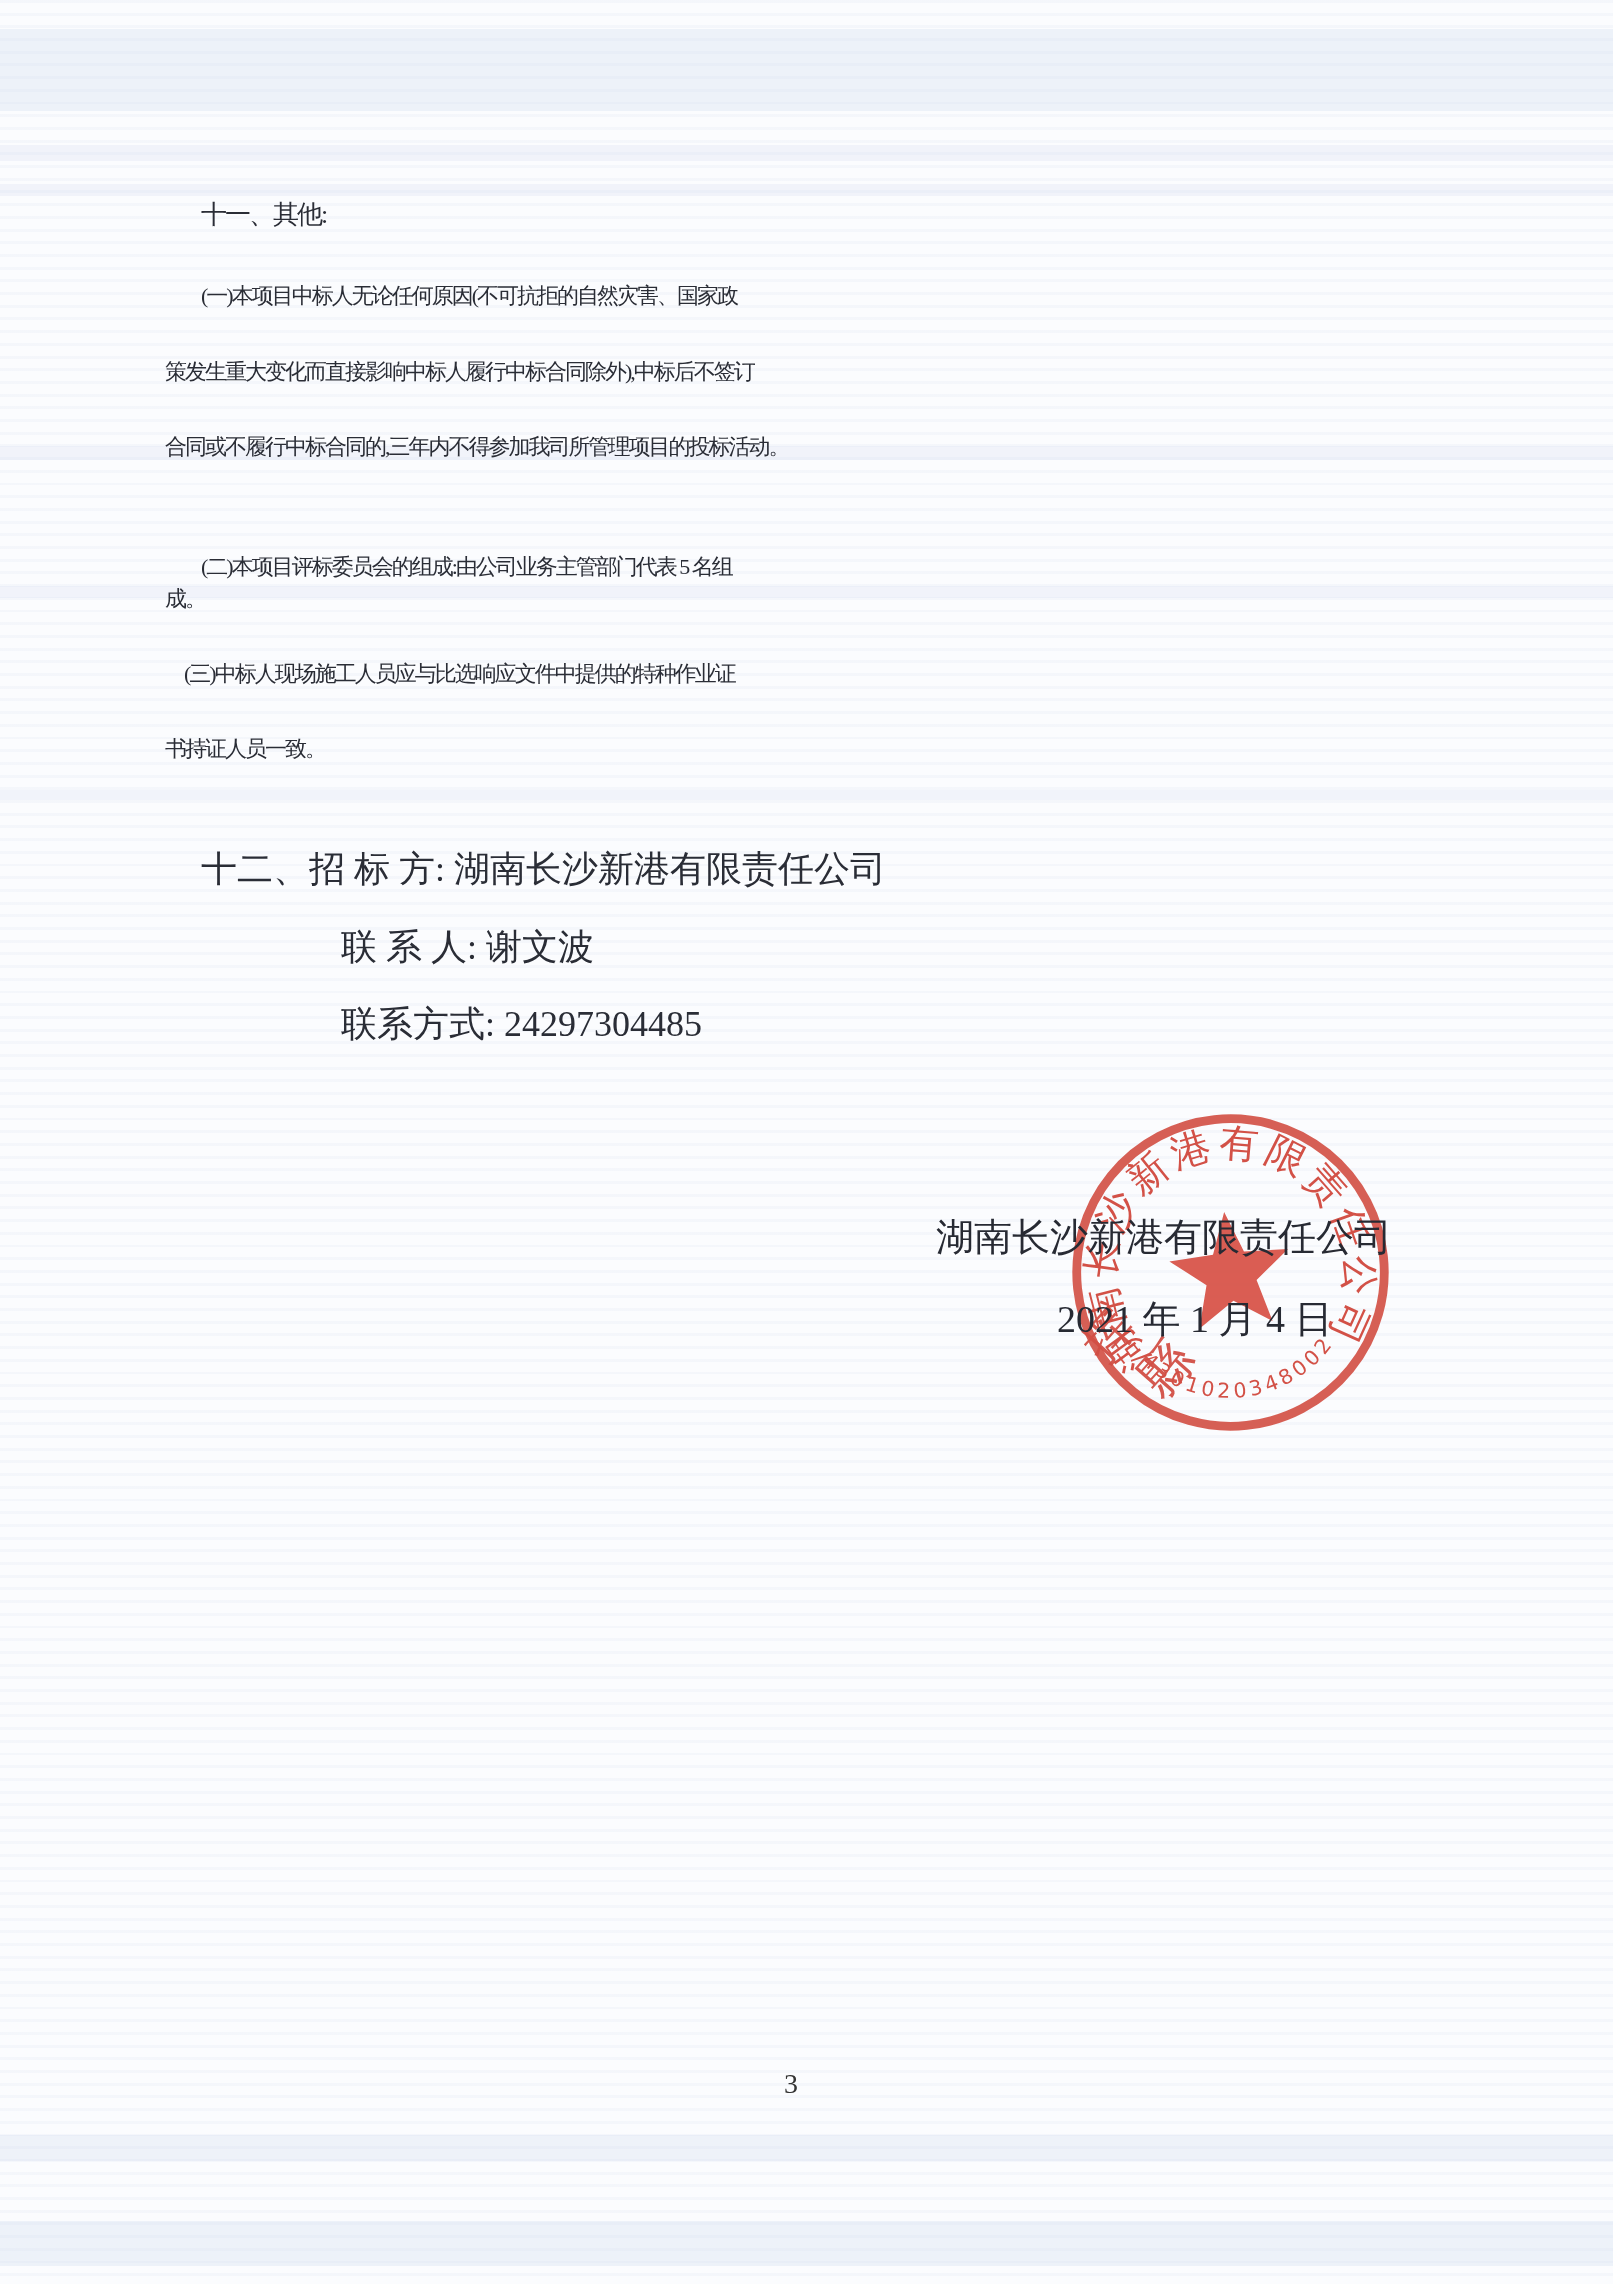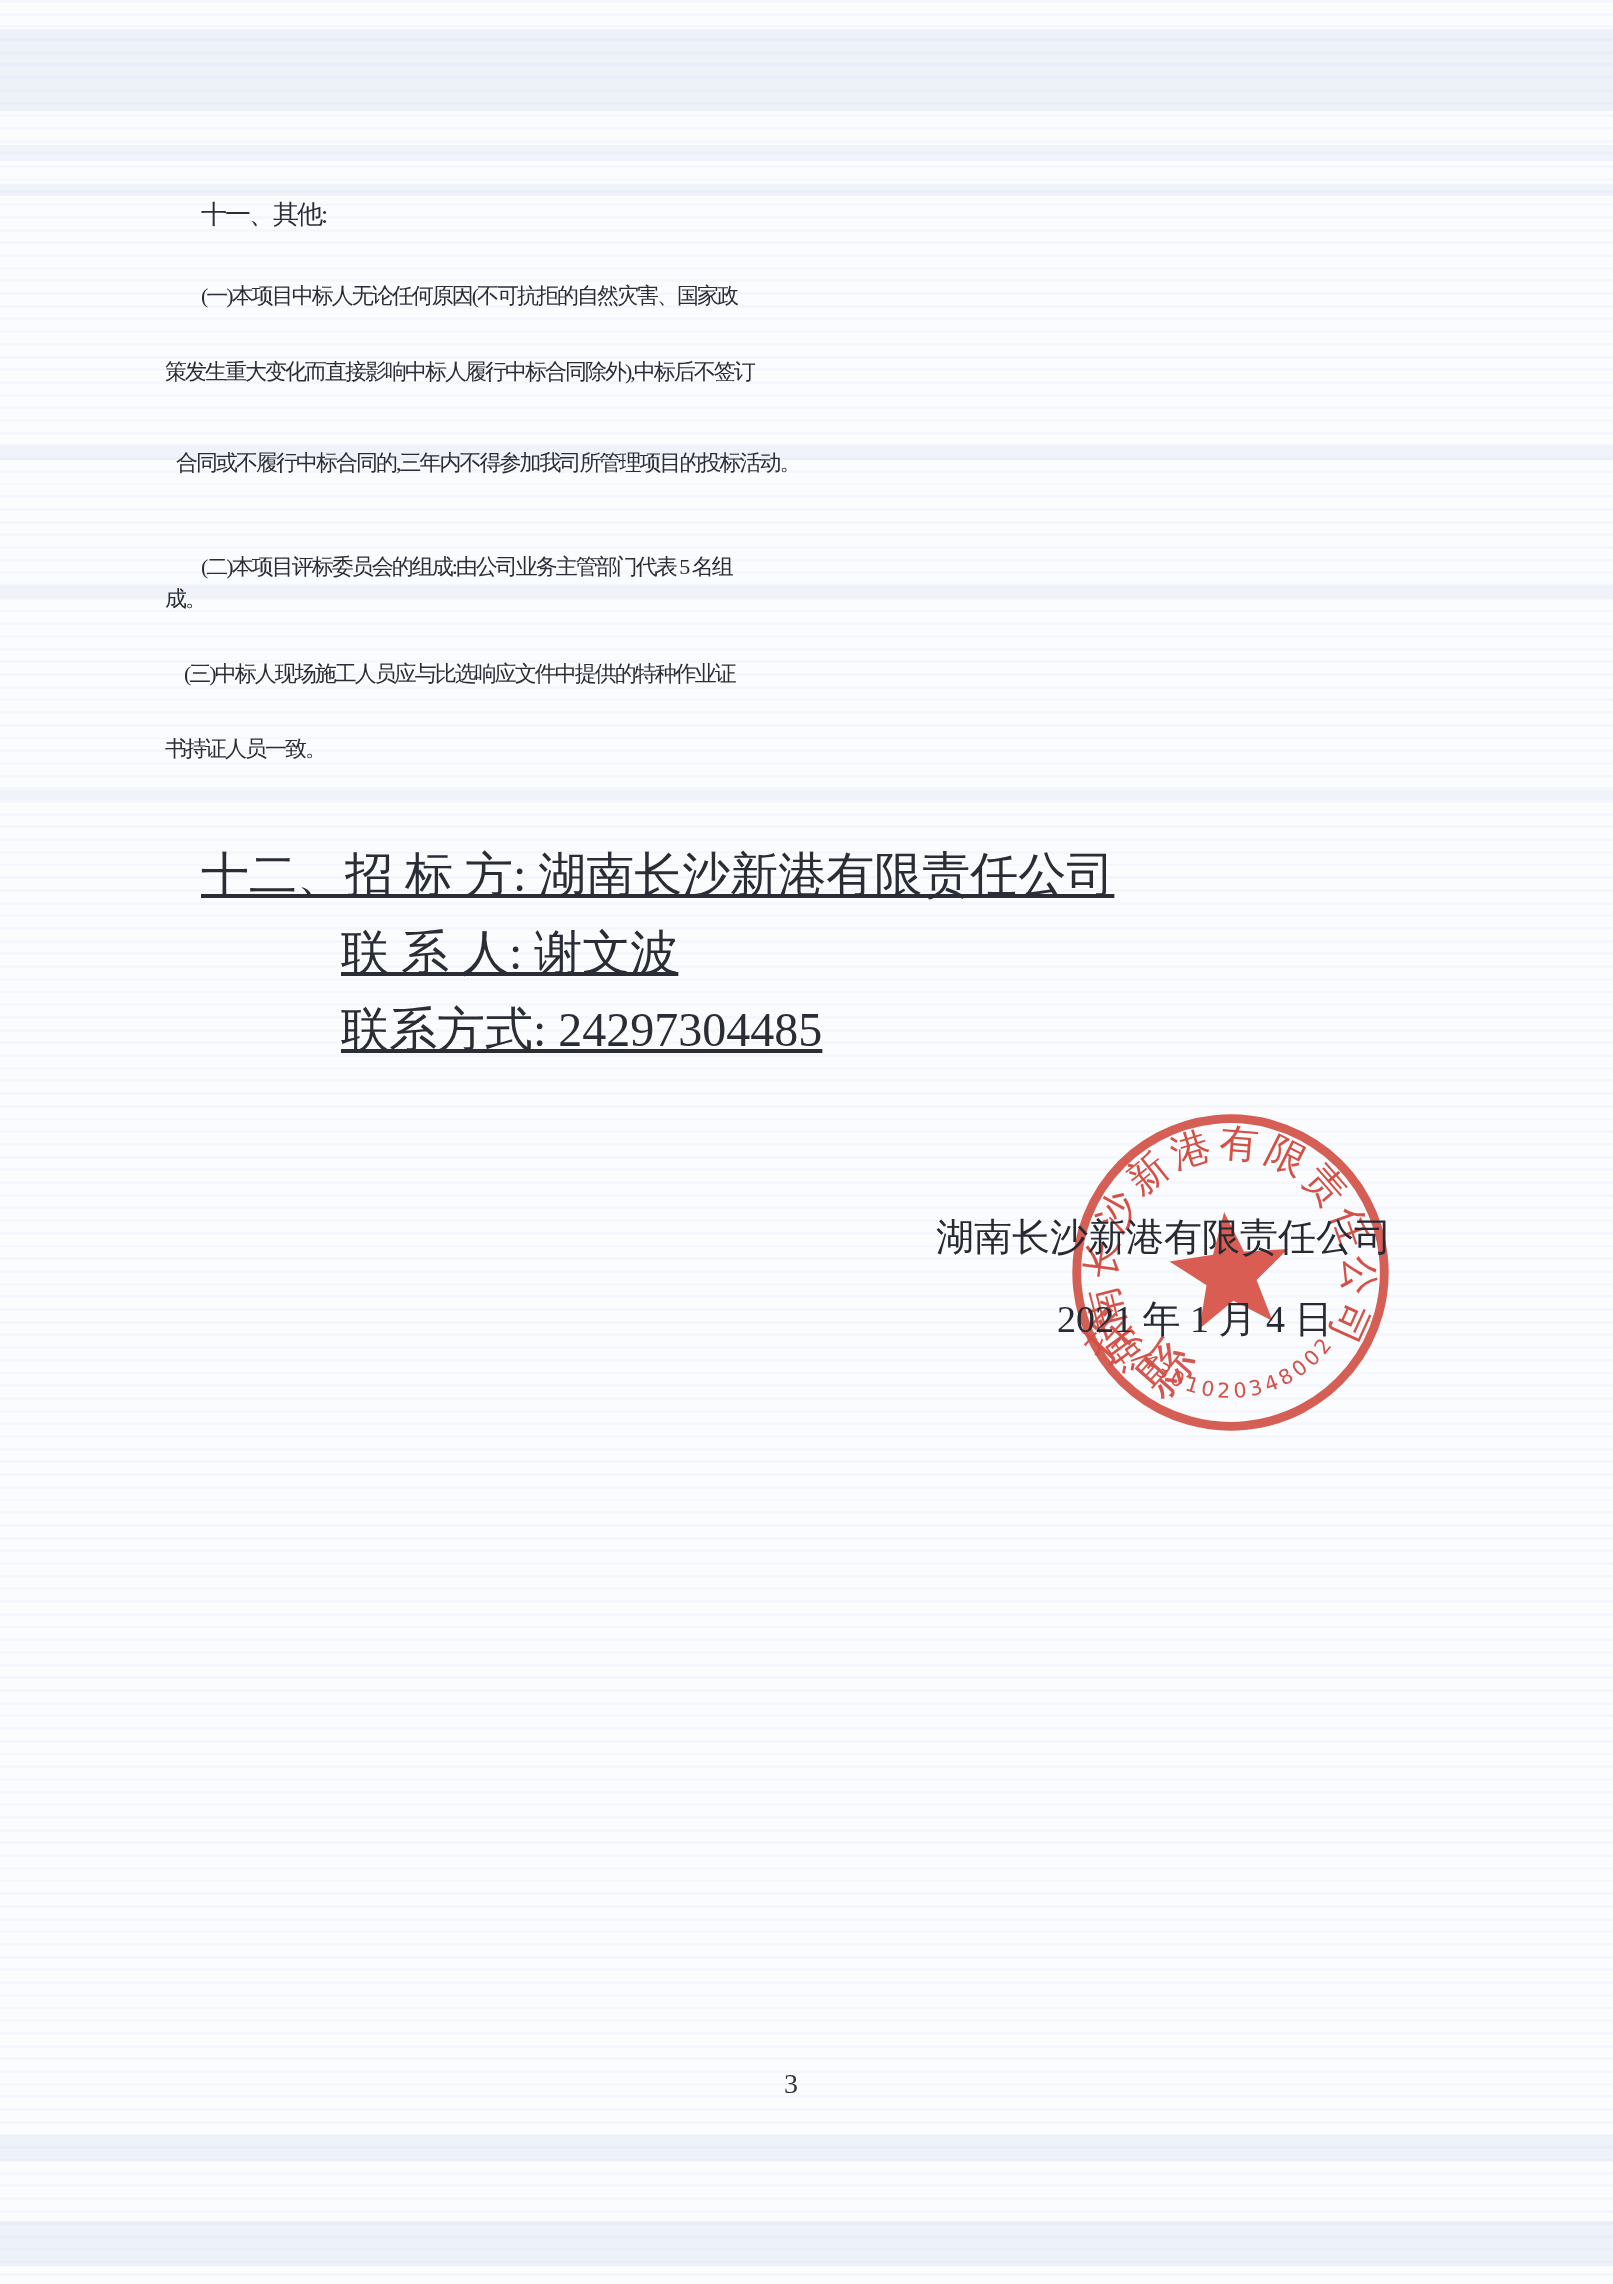"合同或不履行中标合同的,三年内不得参加我司所管理项目的投标活动。" div.line { left: 176px -> 165px; margin-top: 16px -> none }
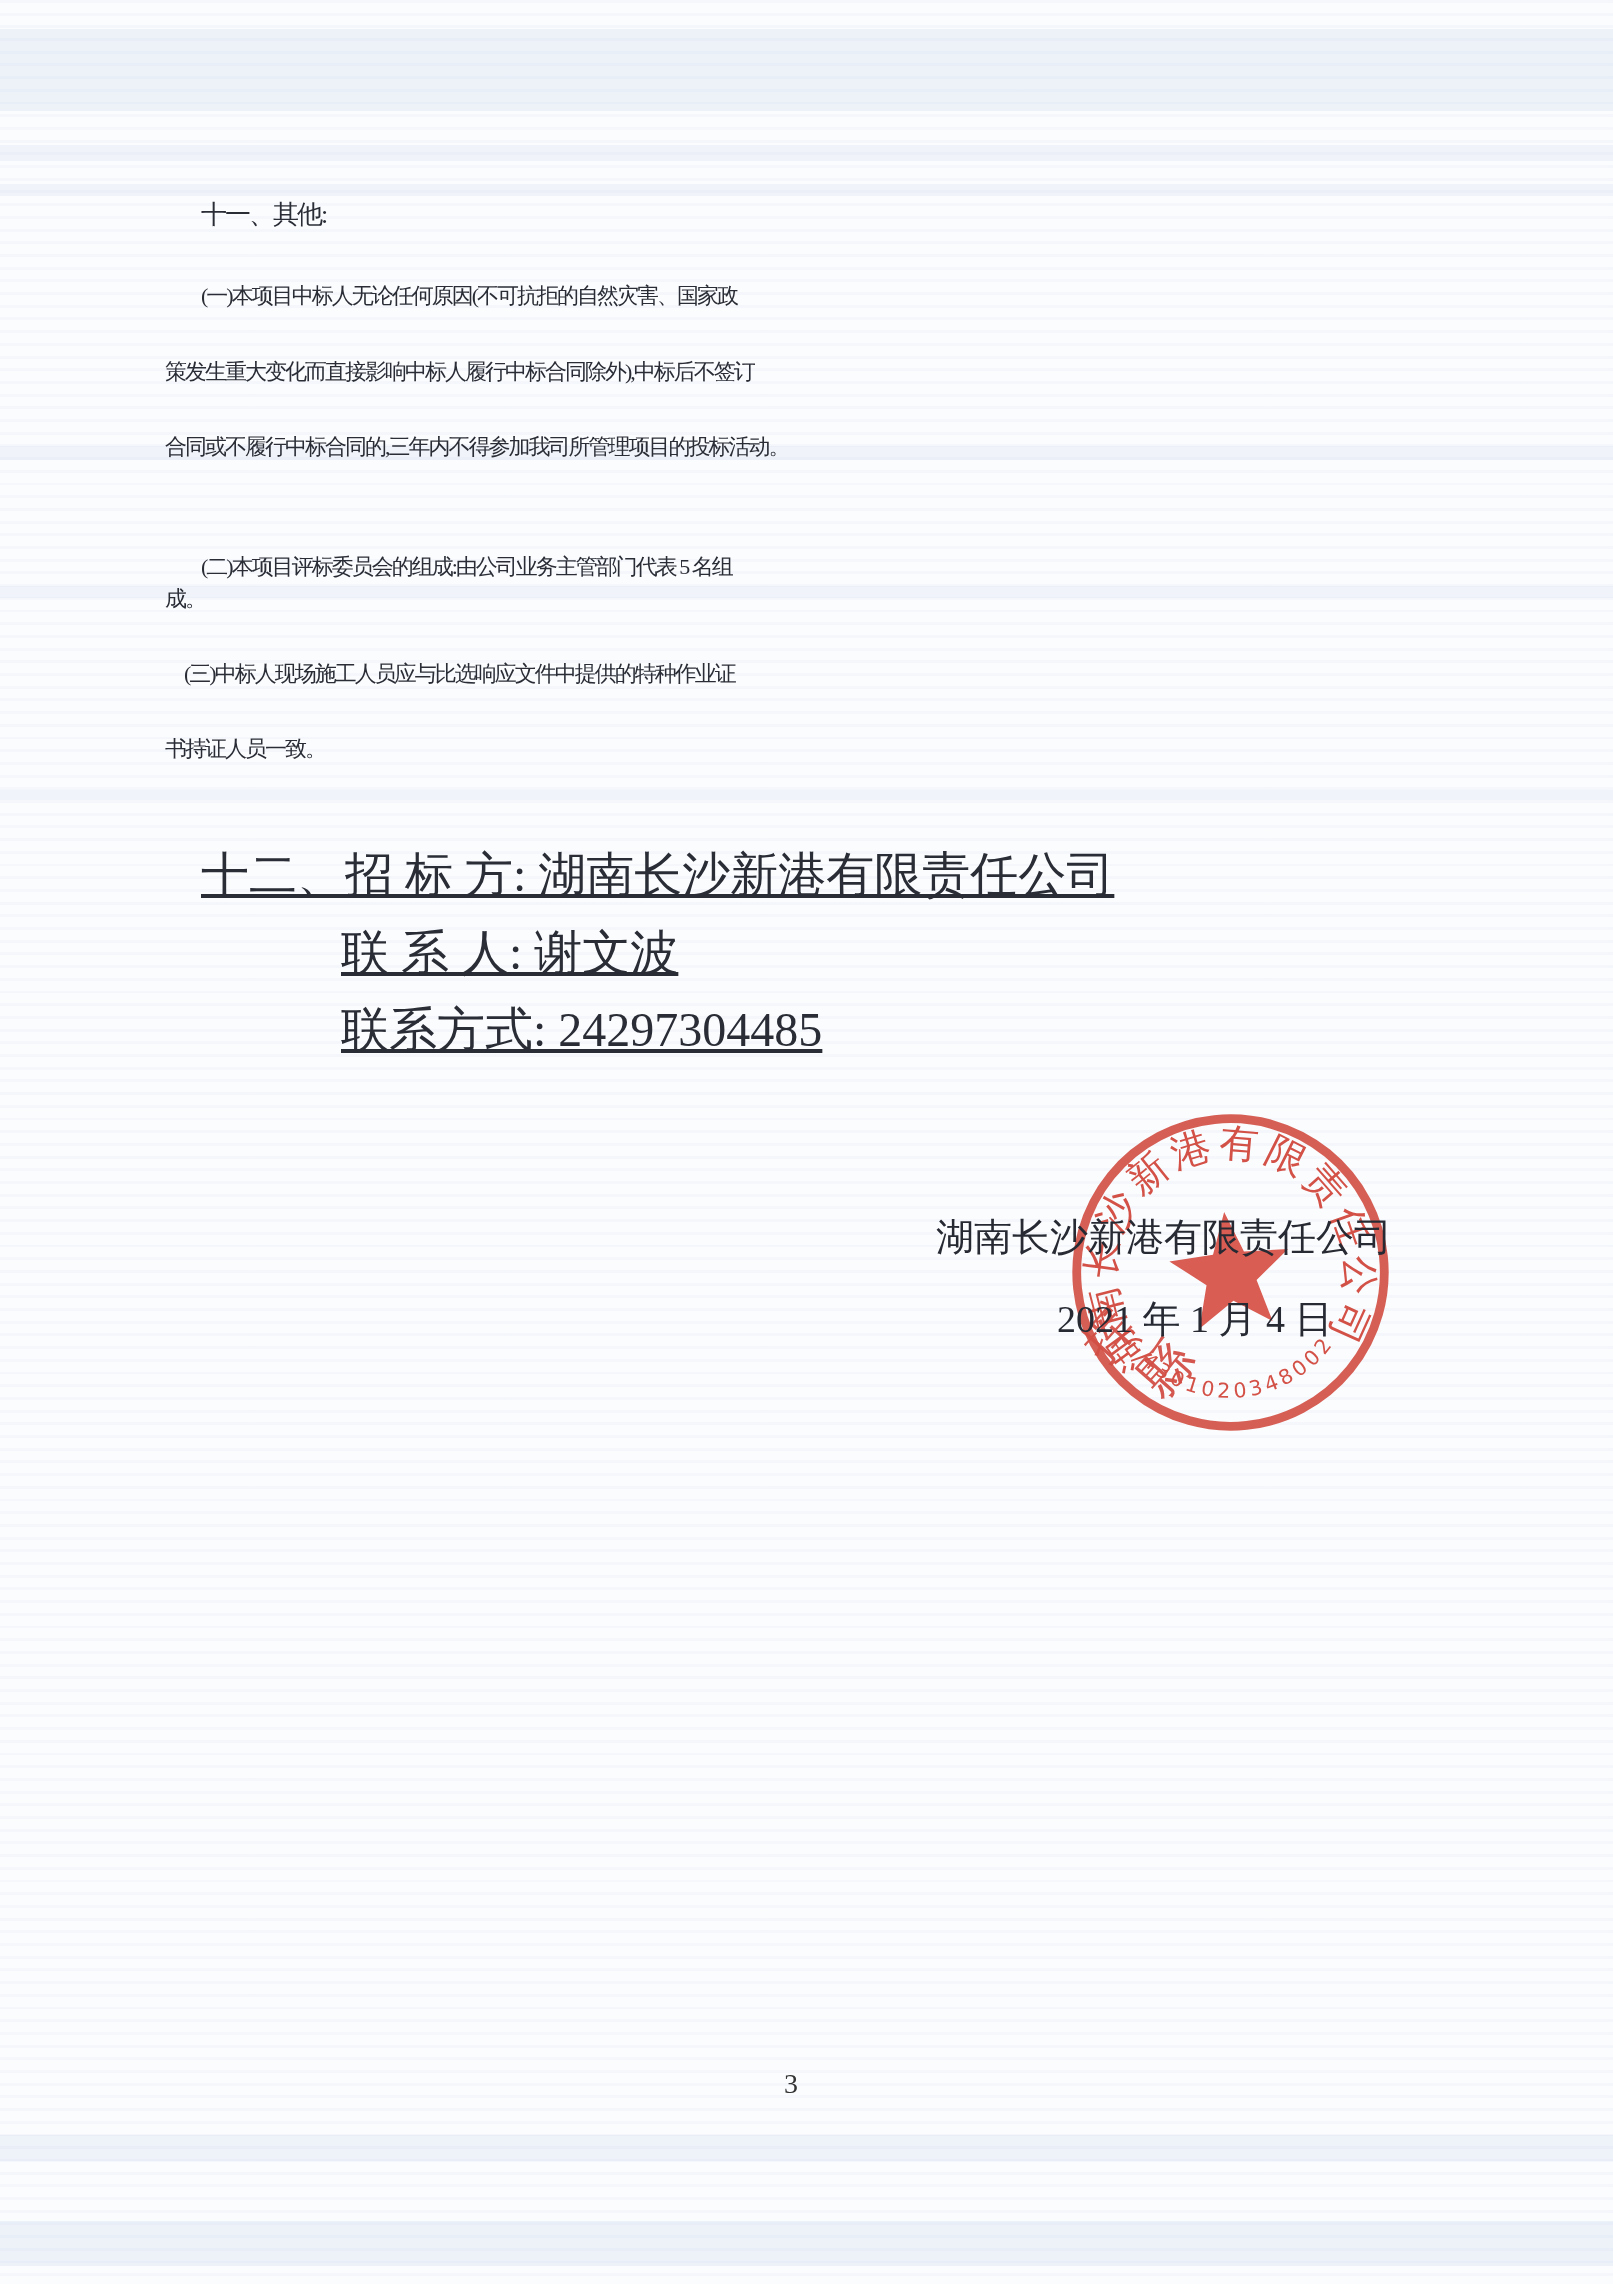"十二、招 标 方: 湖南长沙新港有限责任公司" .s12 { font-size: 48px -> 36px; text-decoration: underline -> none }
